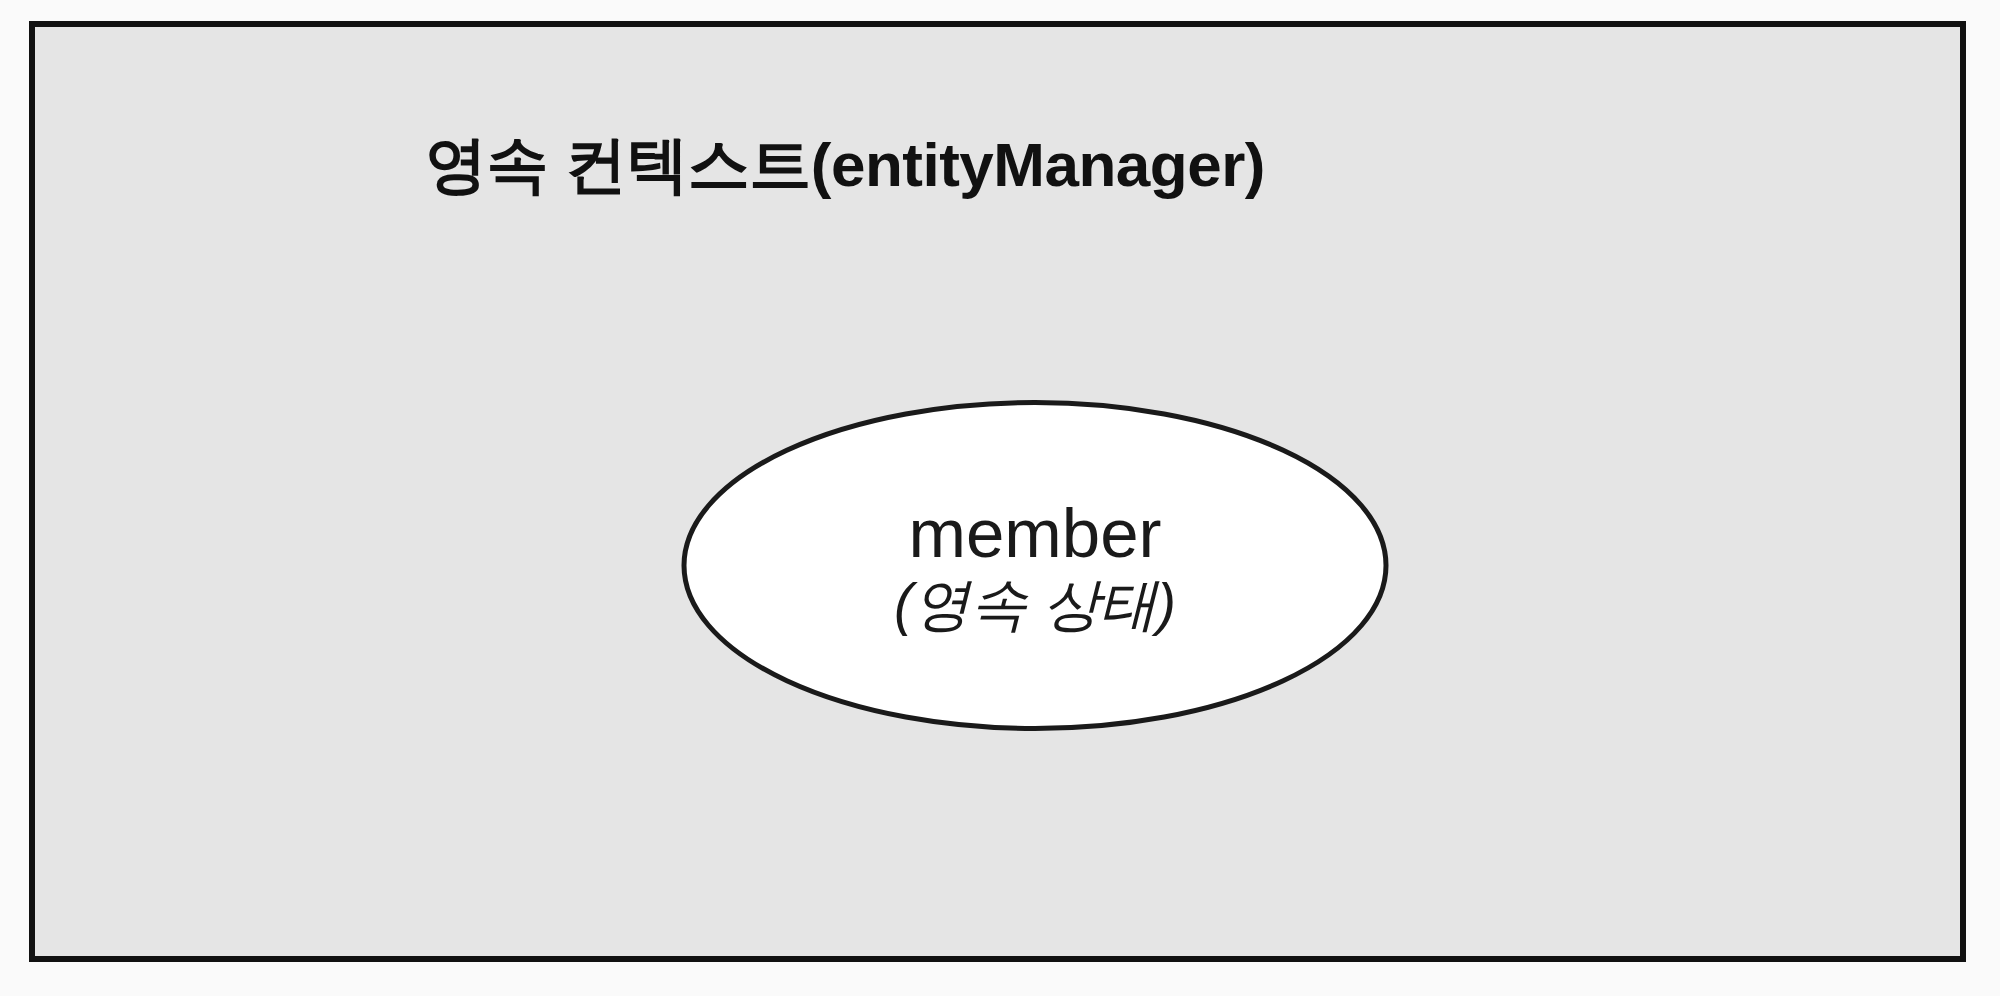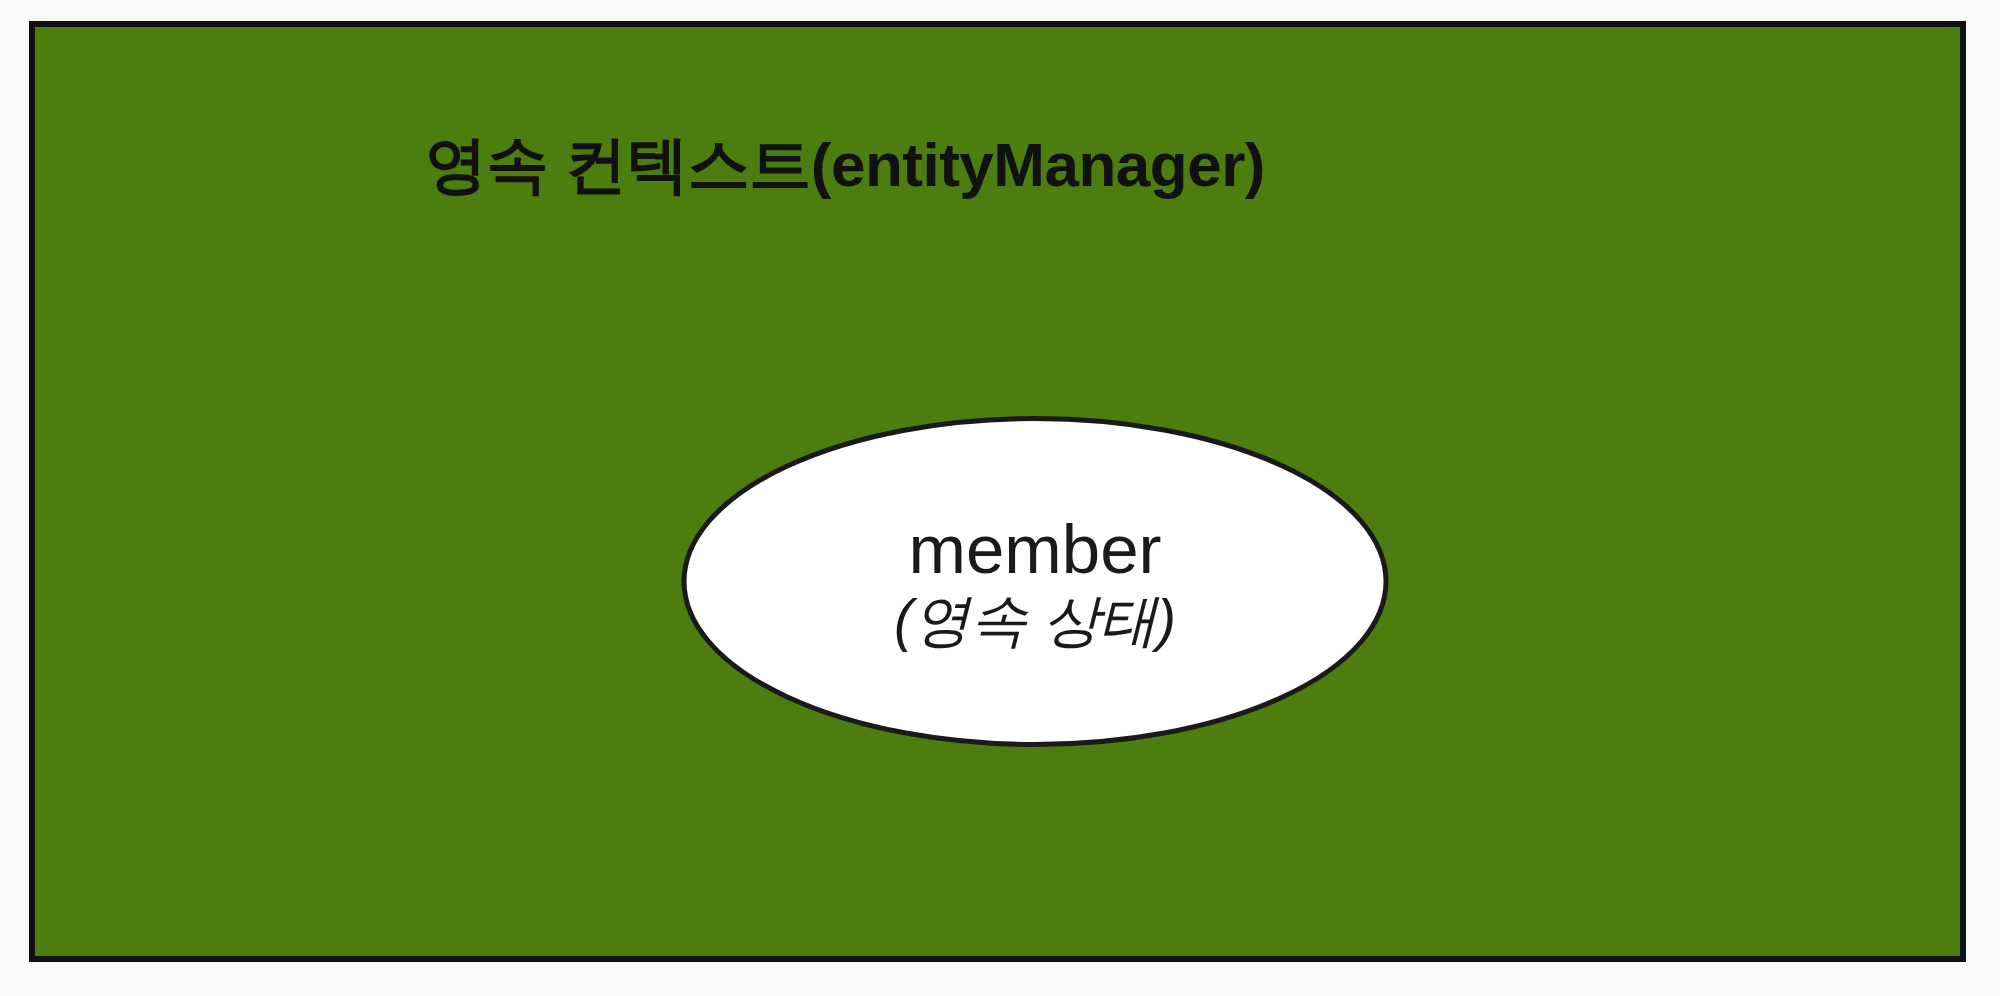"영속 컨텍스트(entityManager)" .context-box { background: #4d7c0f -> #e5e5e5 }
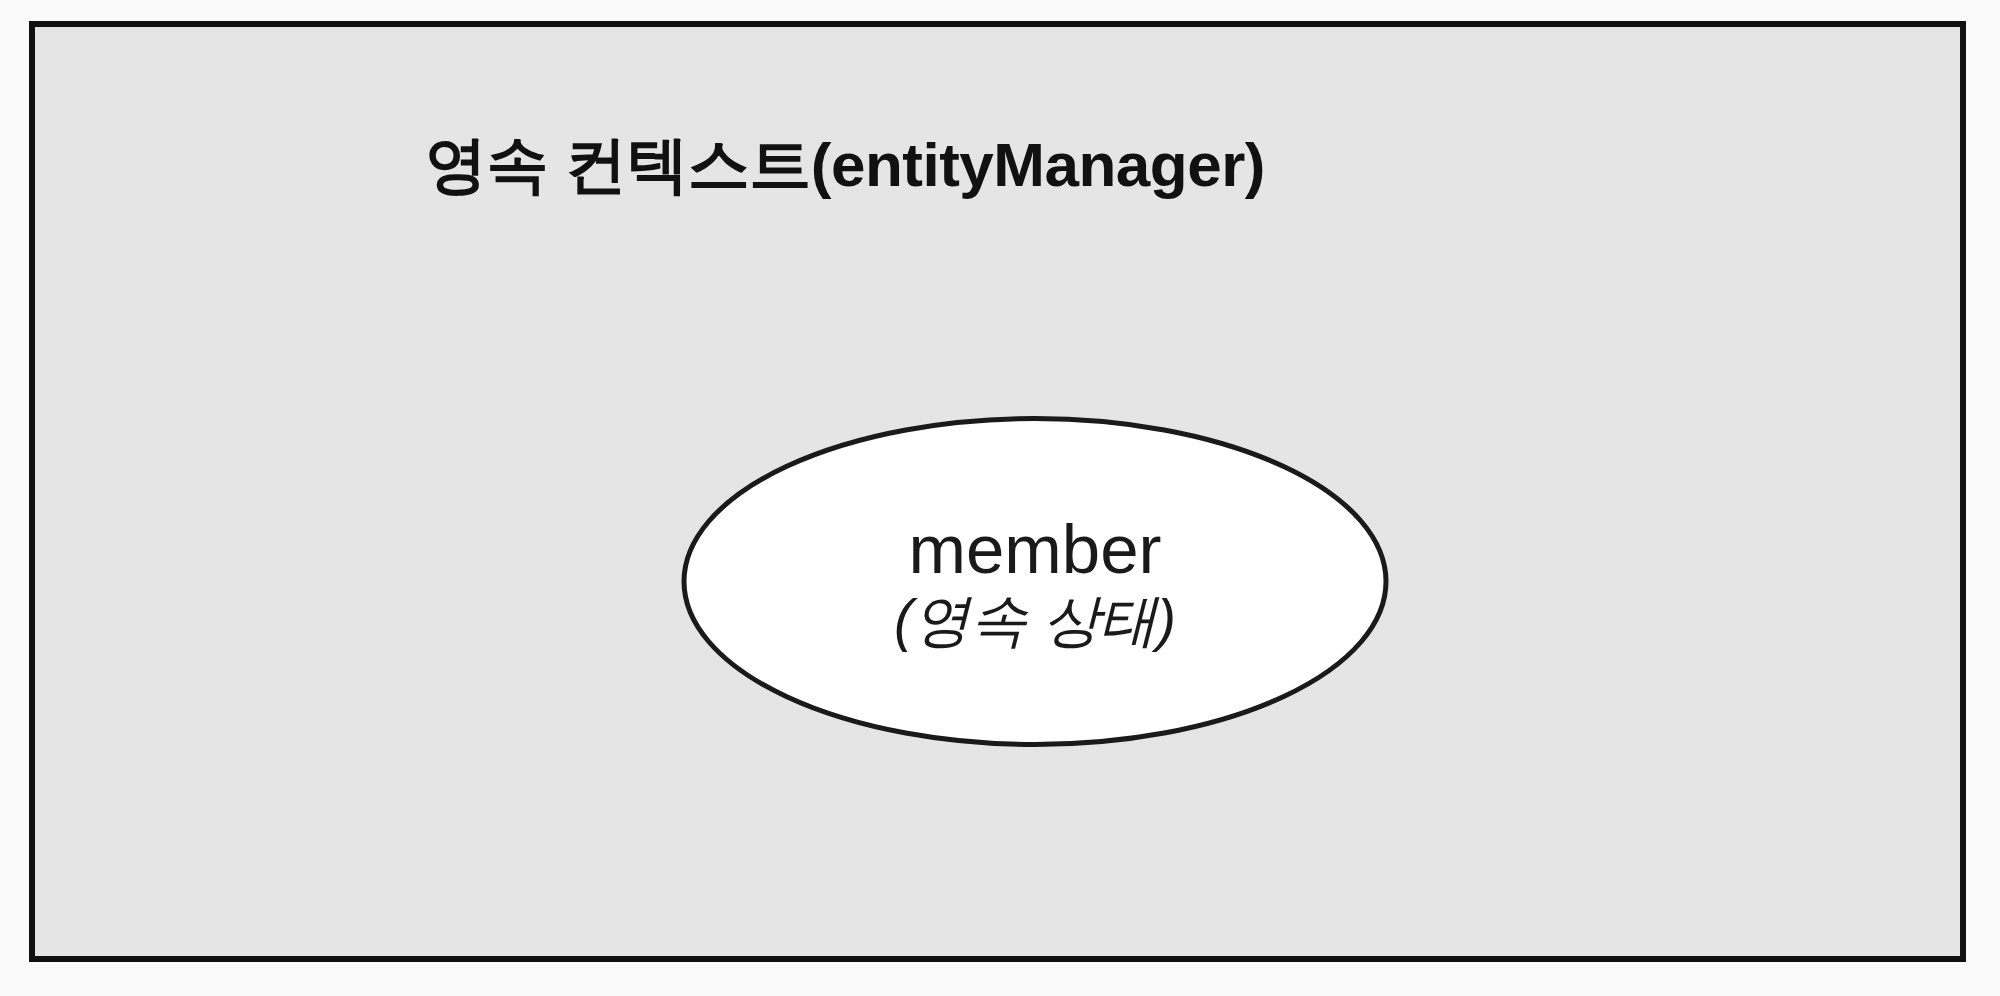"member" .entity-ellipse { top: 388px -> 372px }
